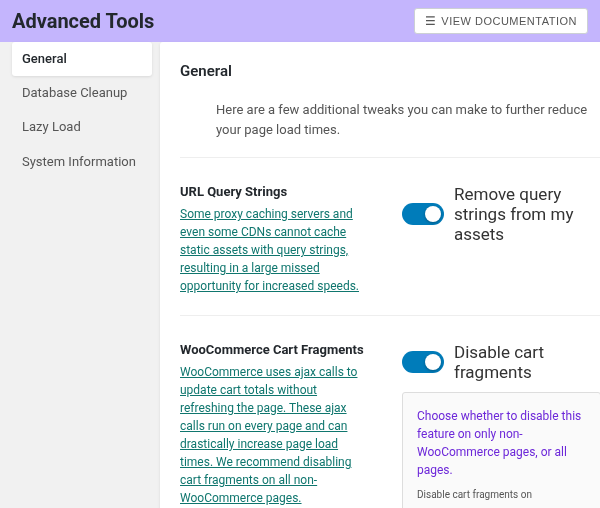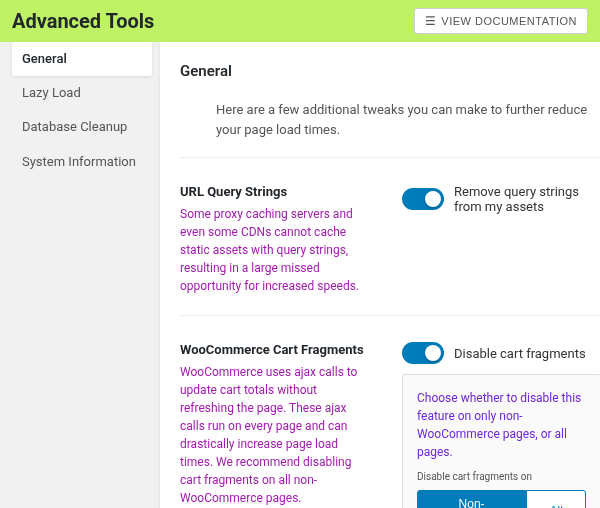"Advanced Tools" .page-header { background: #bef264 -> #c4b5fd }
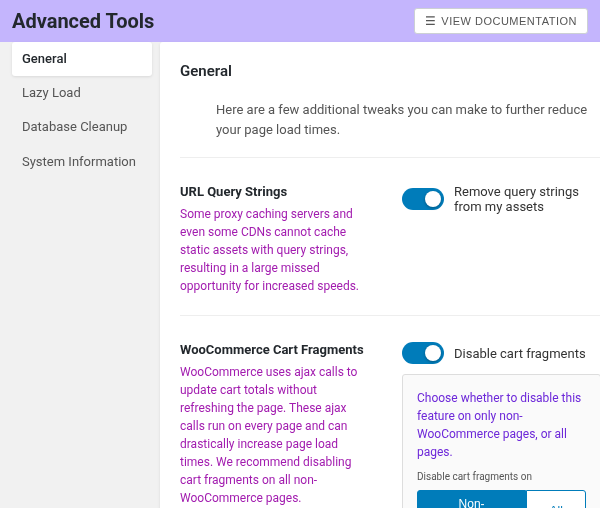"Lazy Load" div.sidebar-item { order: before "Database Cleanup" -> after "Database Cleanup" }
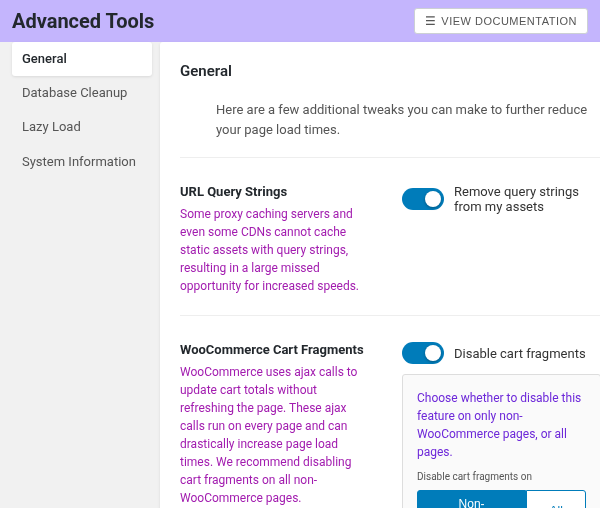"Remove query strings from my" .toggle-label { font-size: 13px -> 17px }
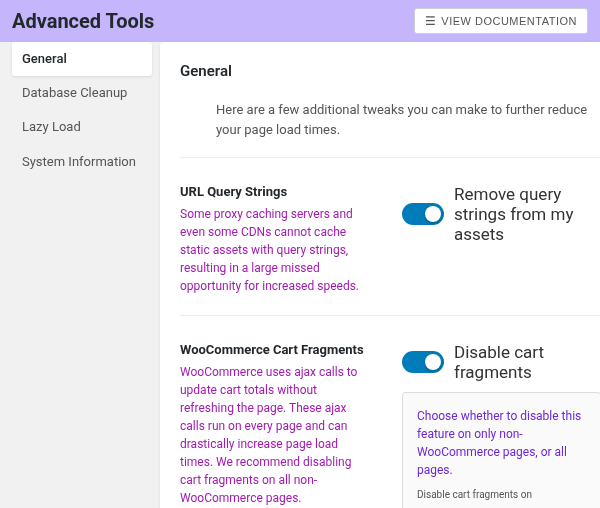"Some proxy caching servers and" .setting-desc-text { color: #a21caf -> #0f766e; text-decoration: none -> underline }
